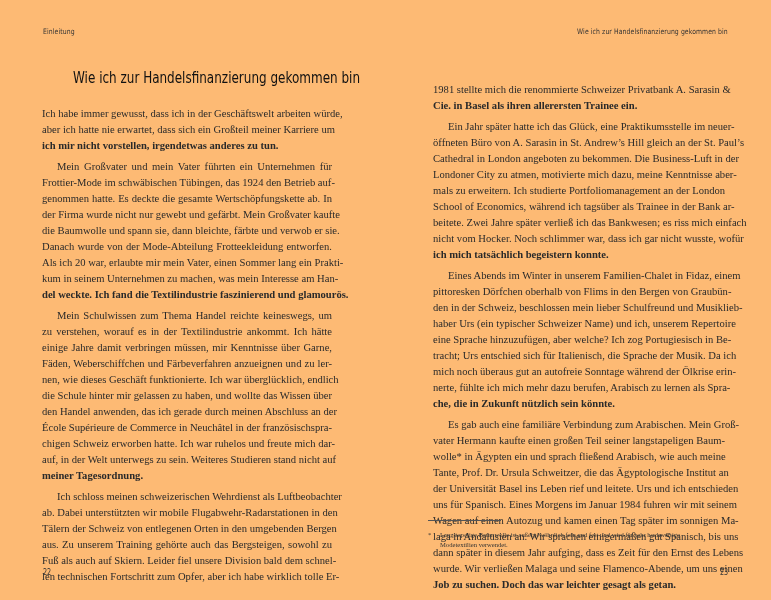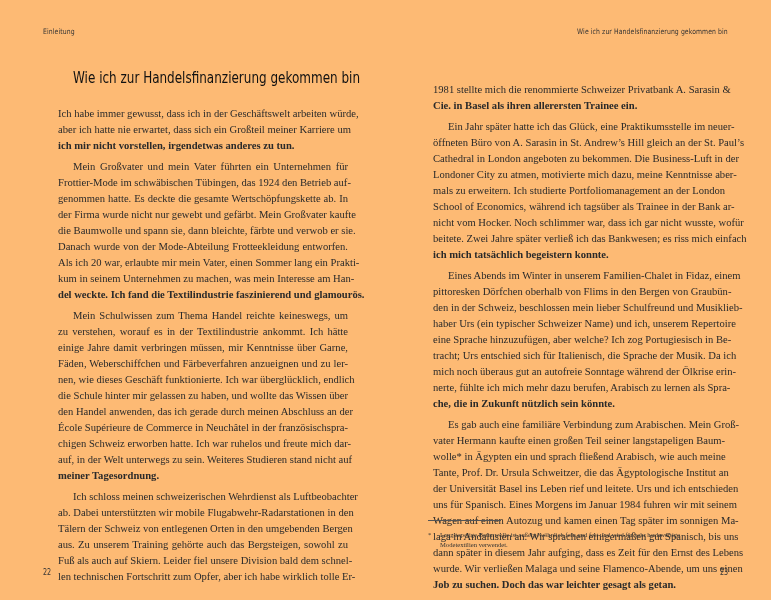"Ich habe immer gewusst, dass" .body { left: 53px -> 37px }
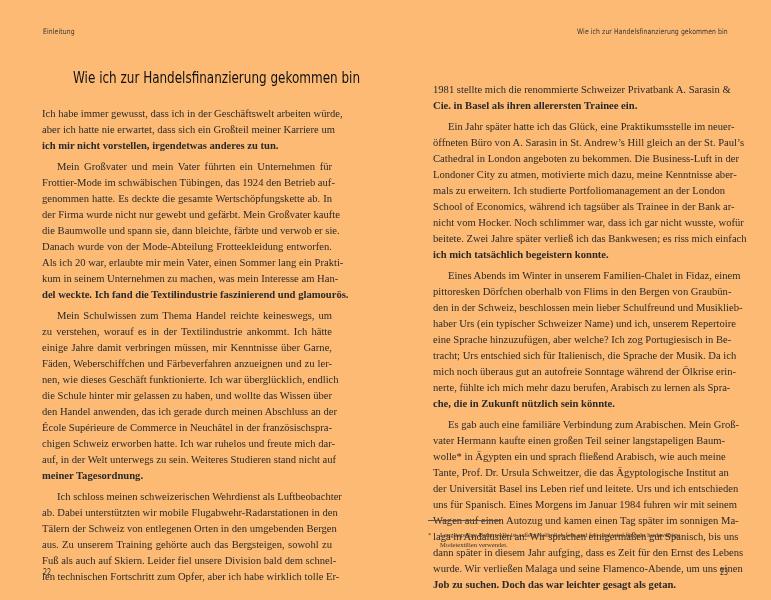"nicht vom Hocker. Noch schlimmer" span.line { order: before "beitete. Zwei Jahre später verließ" -> after "beitete. Zwei Jahre später verließ" }
